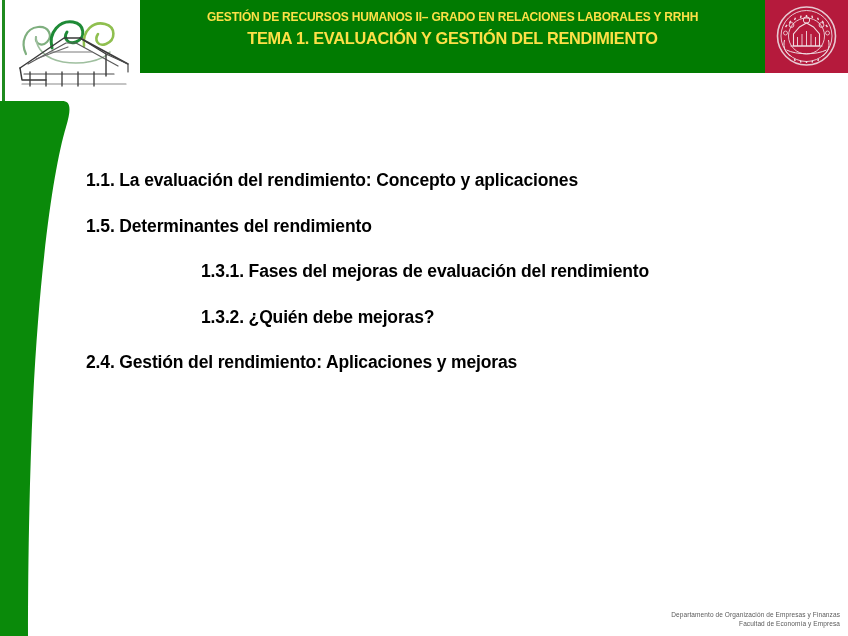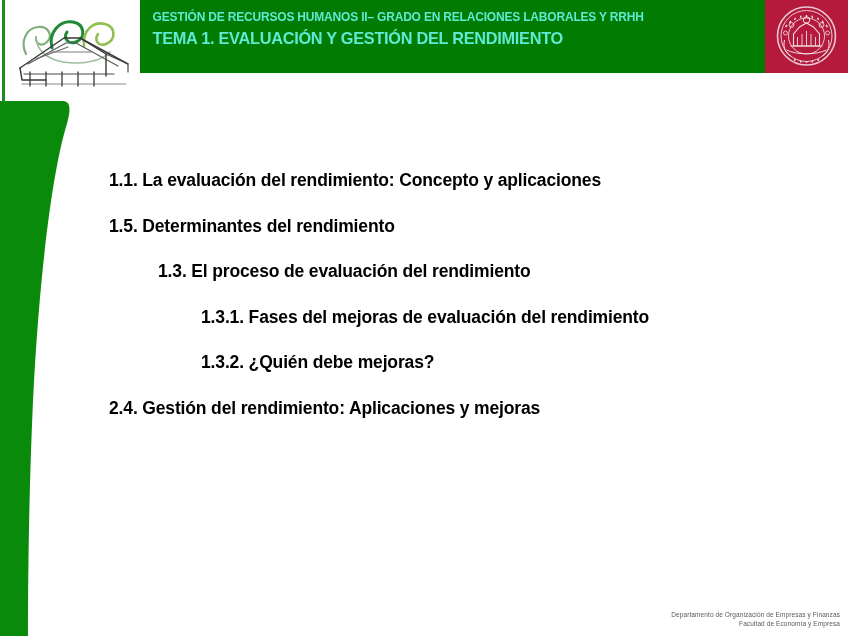"GESTIÓN DE RECURSOS HUMANOS II–" .title-lines { color: #5eead4 -> #fde047; text-align: left -> center }
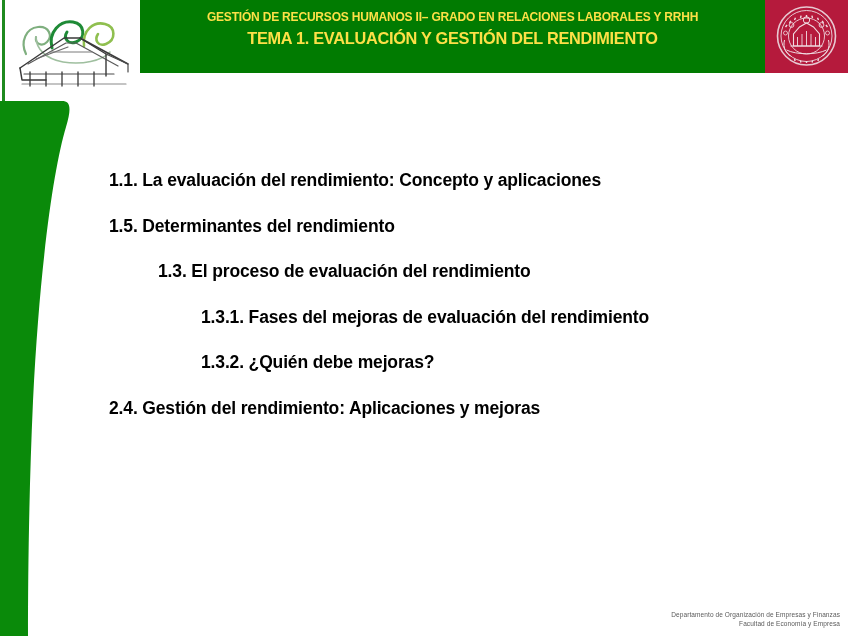"1.1. La evaluación del rendimiento:" .lvl0 { margin-left: 109px -> 86px }
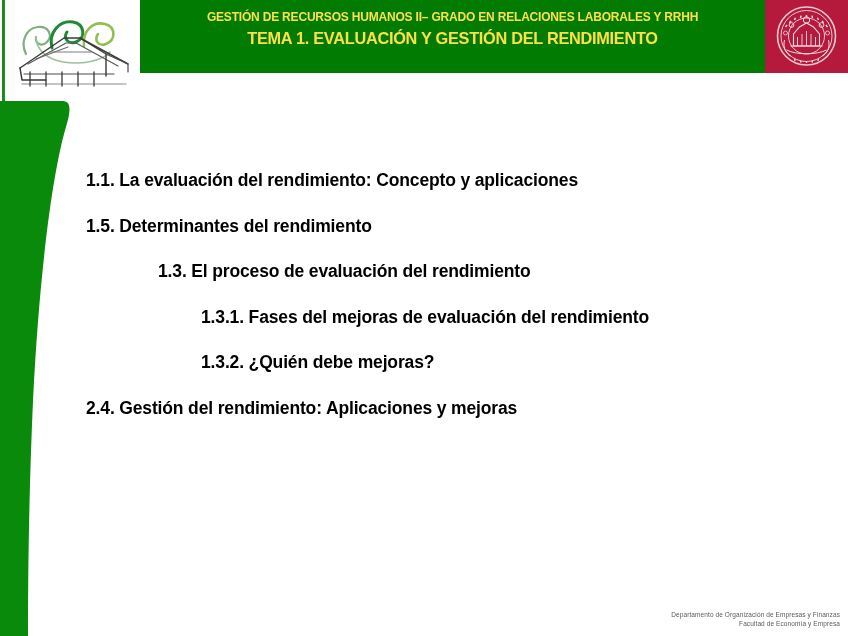"1.3. El proceso de evaluación" div.outline-item { html: <div>1.3. El proceso de evaluación del rendimiento</div> -> none }
